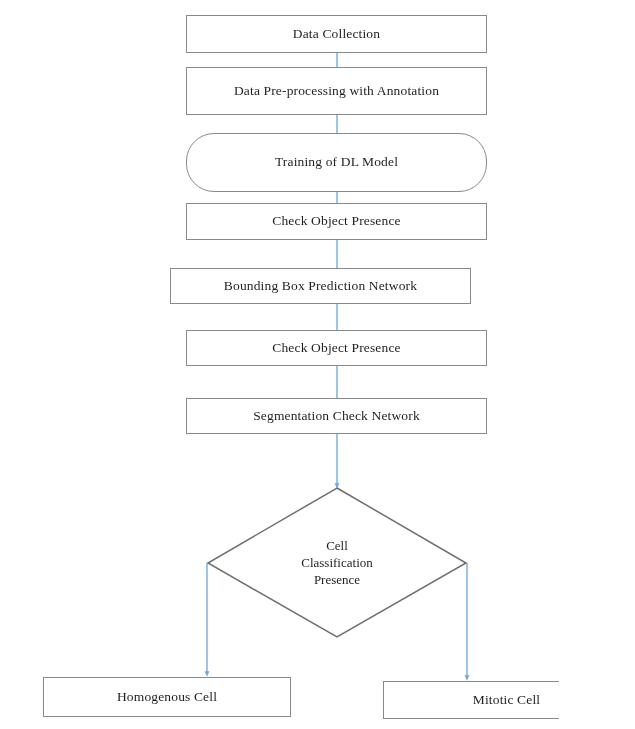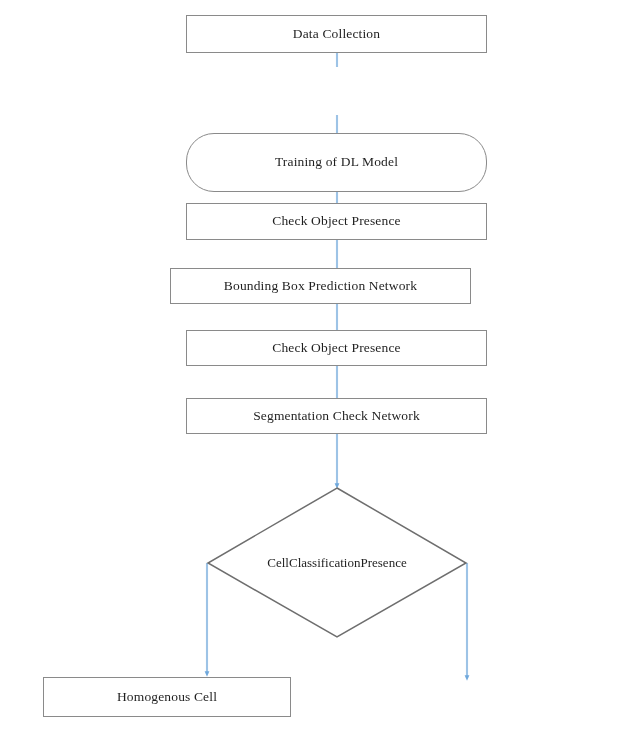"Data Pre-processing with Annotation" div.flow-box { html: none -> <div> <span>Data Pre-processing with Annotation</span> </div> }
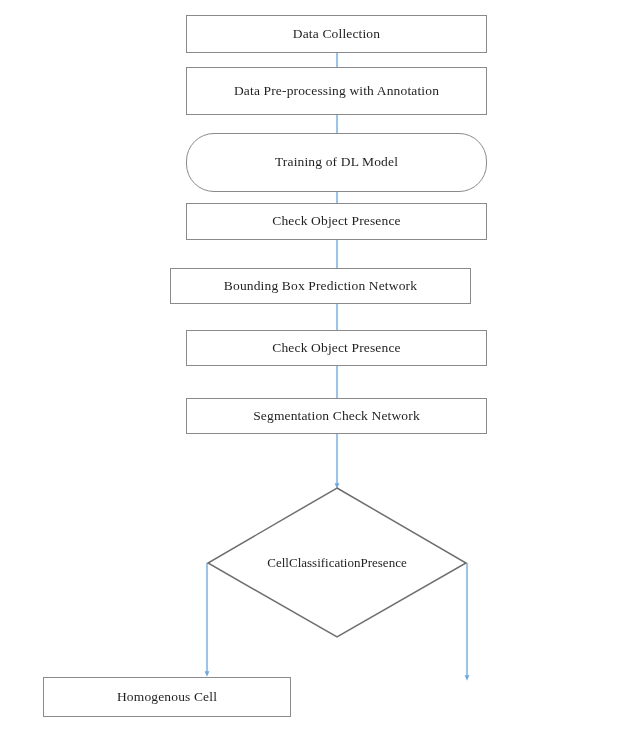"Cell" .diamond-label { flex-direction: row -> column }
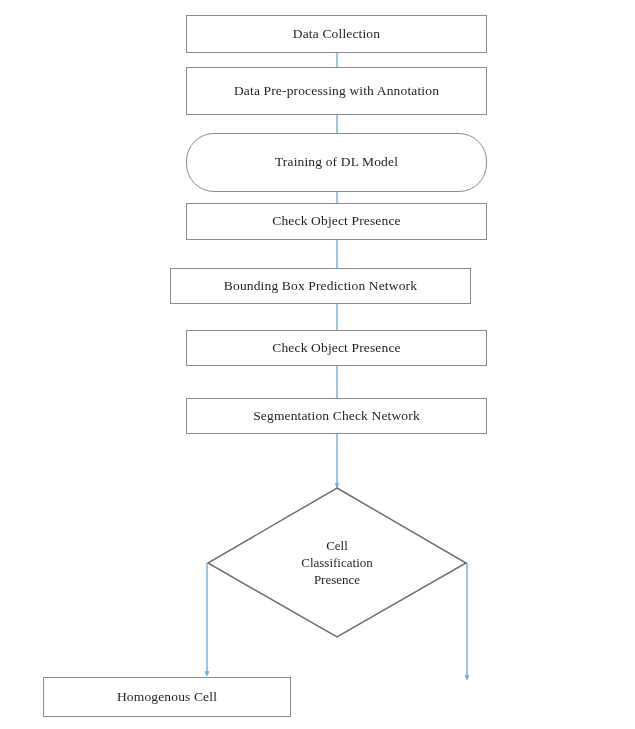"Mitotic Cell" div.flow-box { html: none -> <div> <span>Mitotic Cell</span> </div> }
